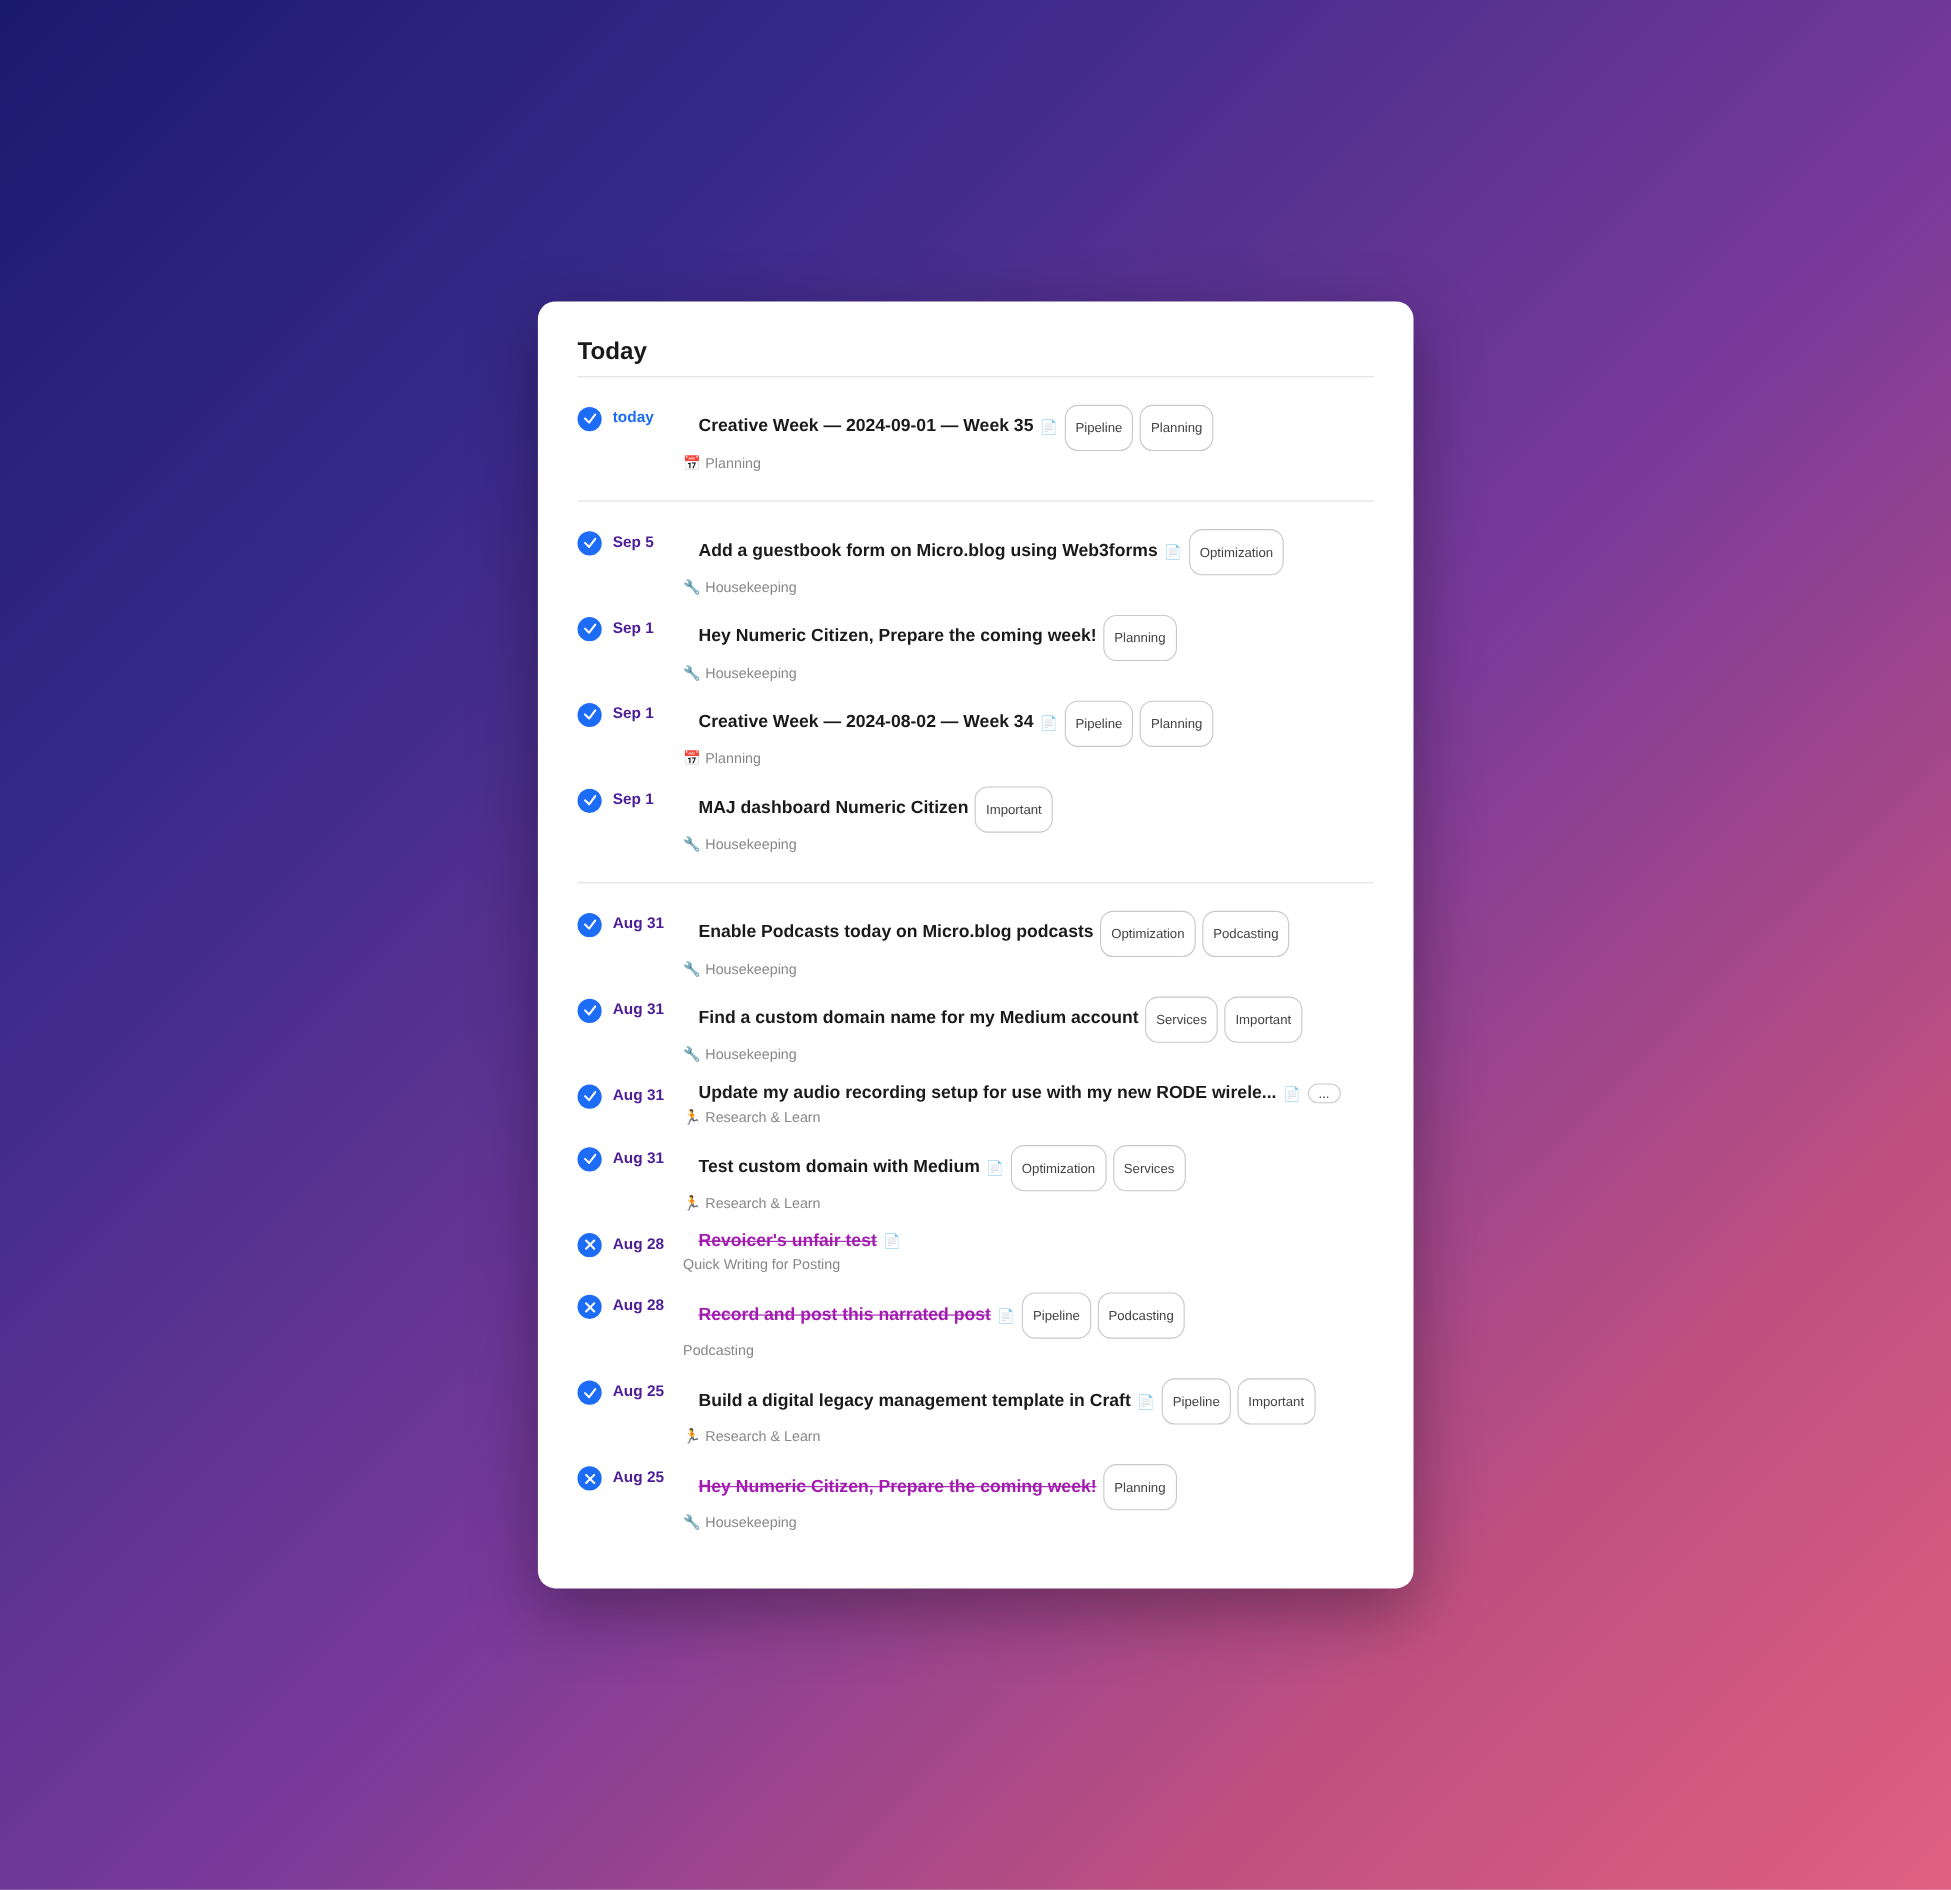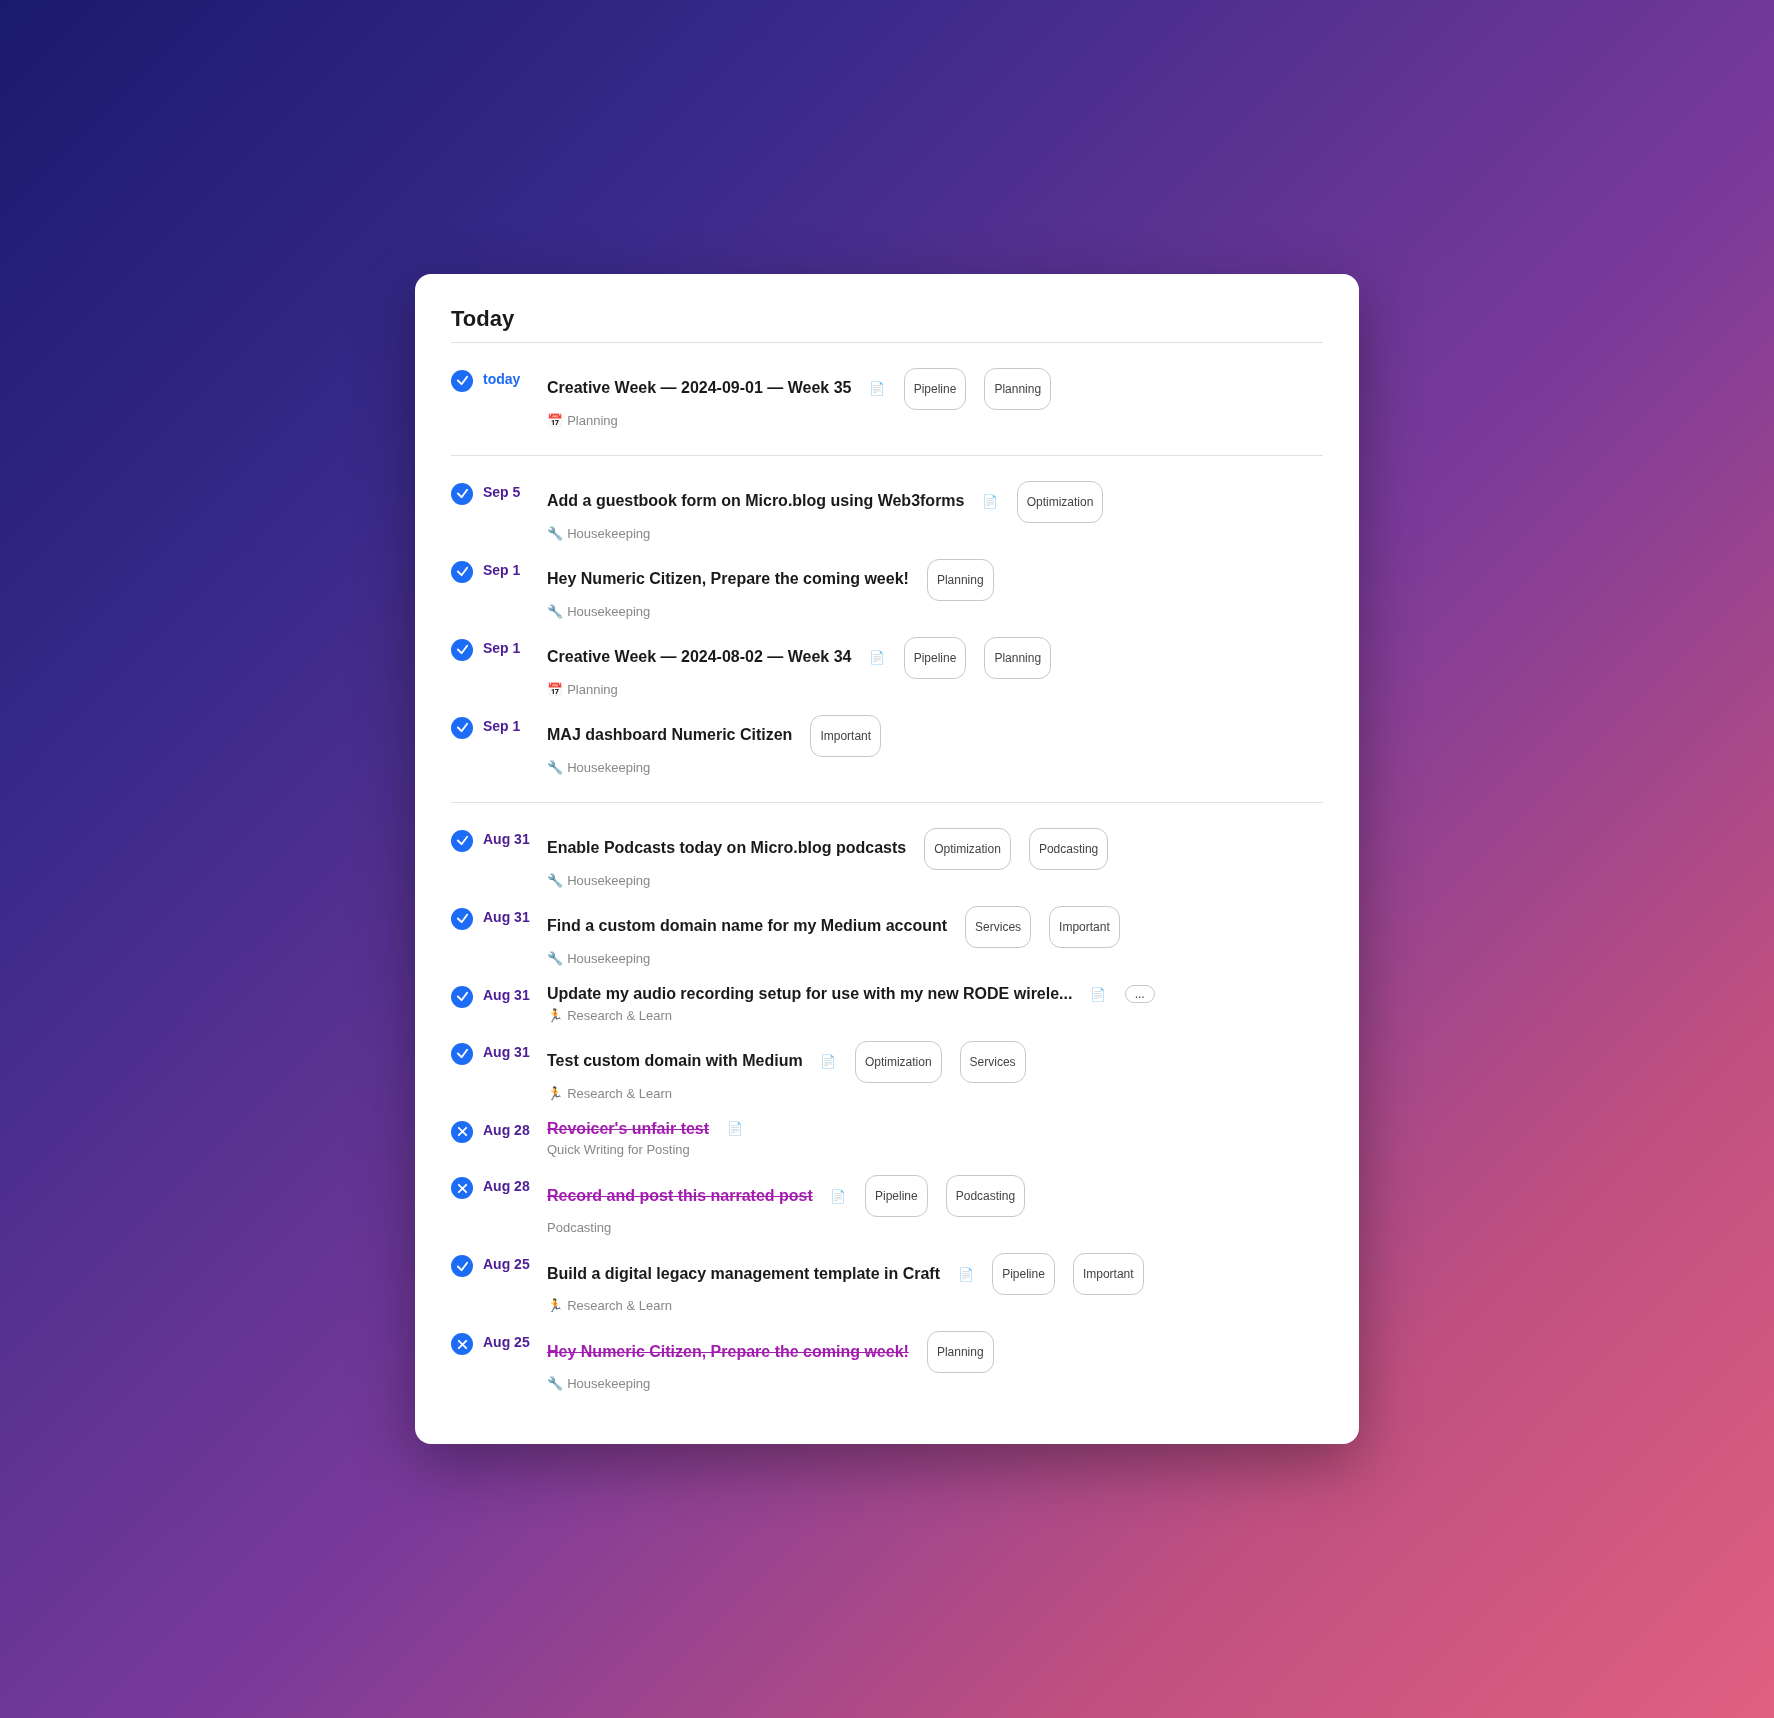"Today" .card { width: 944px -> 796px }
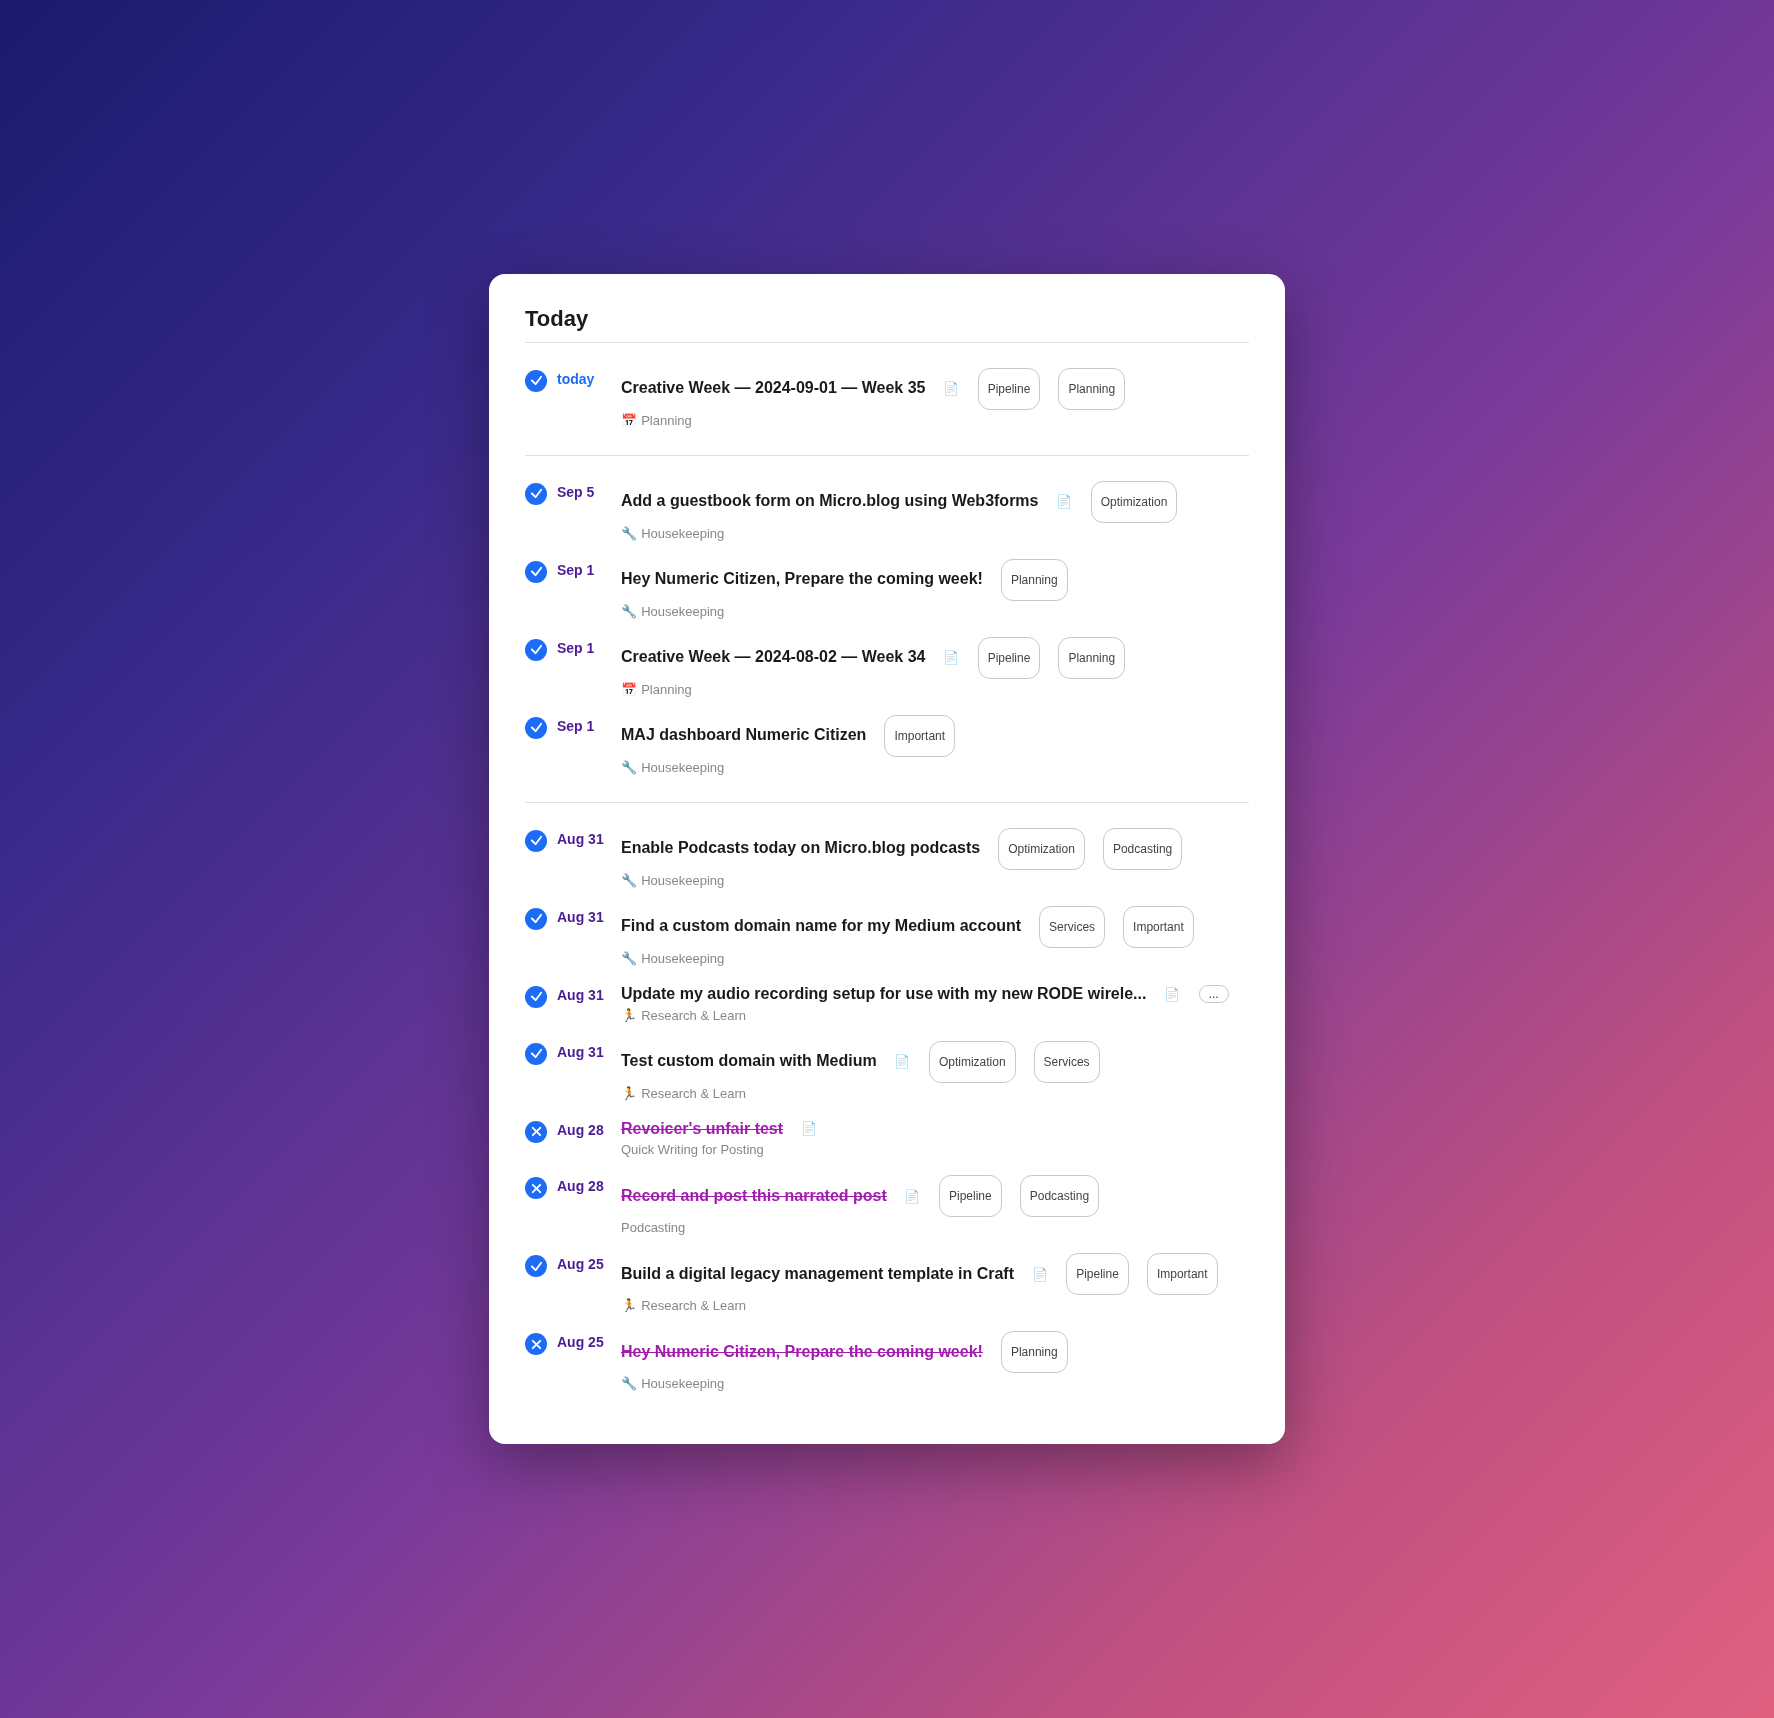"Creative Week — 2024-09-01 —" .task-title-row { gap: 18px -> 6px; margin-left: none -> 14px }
